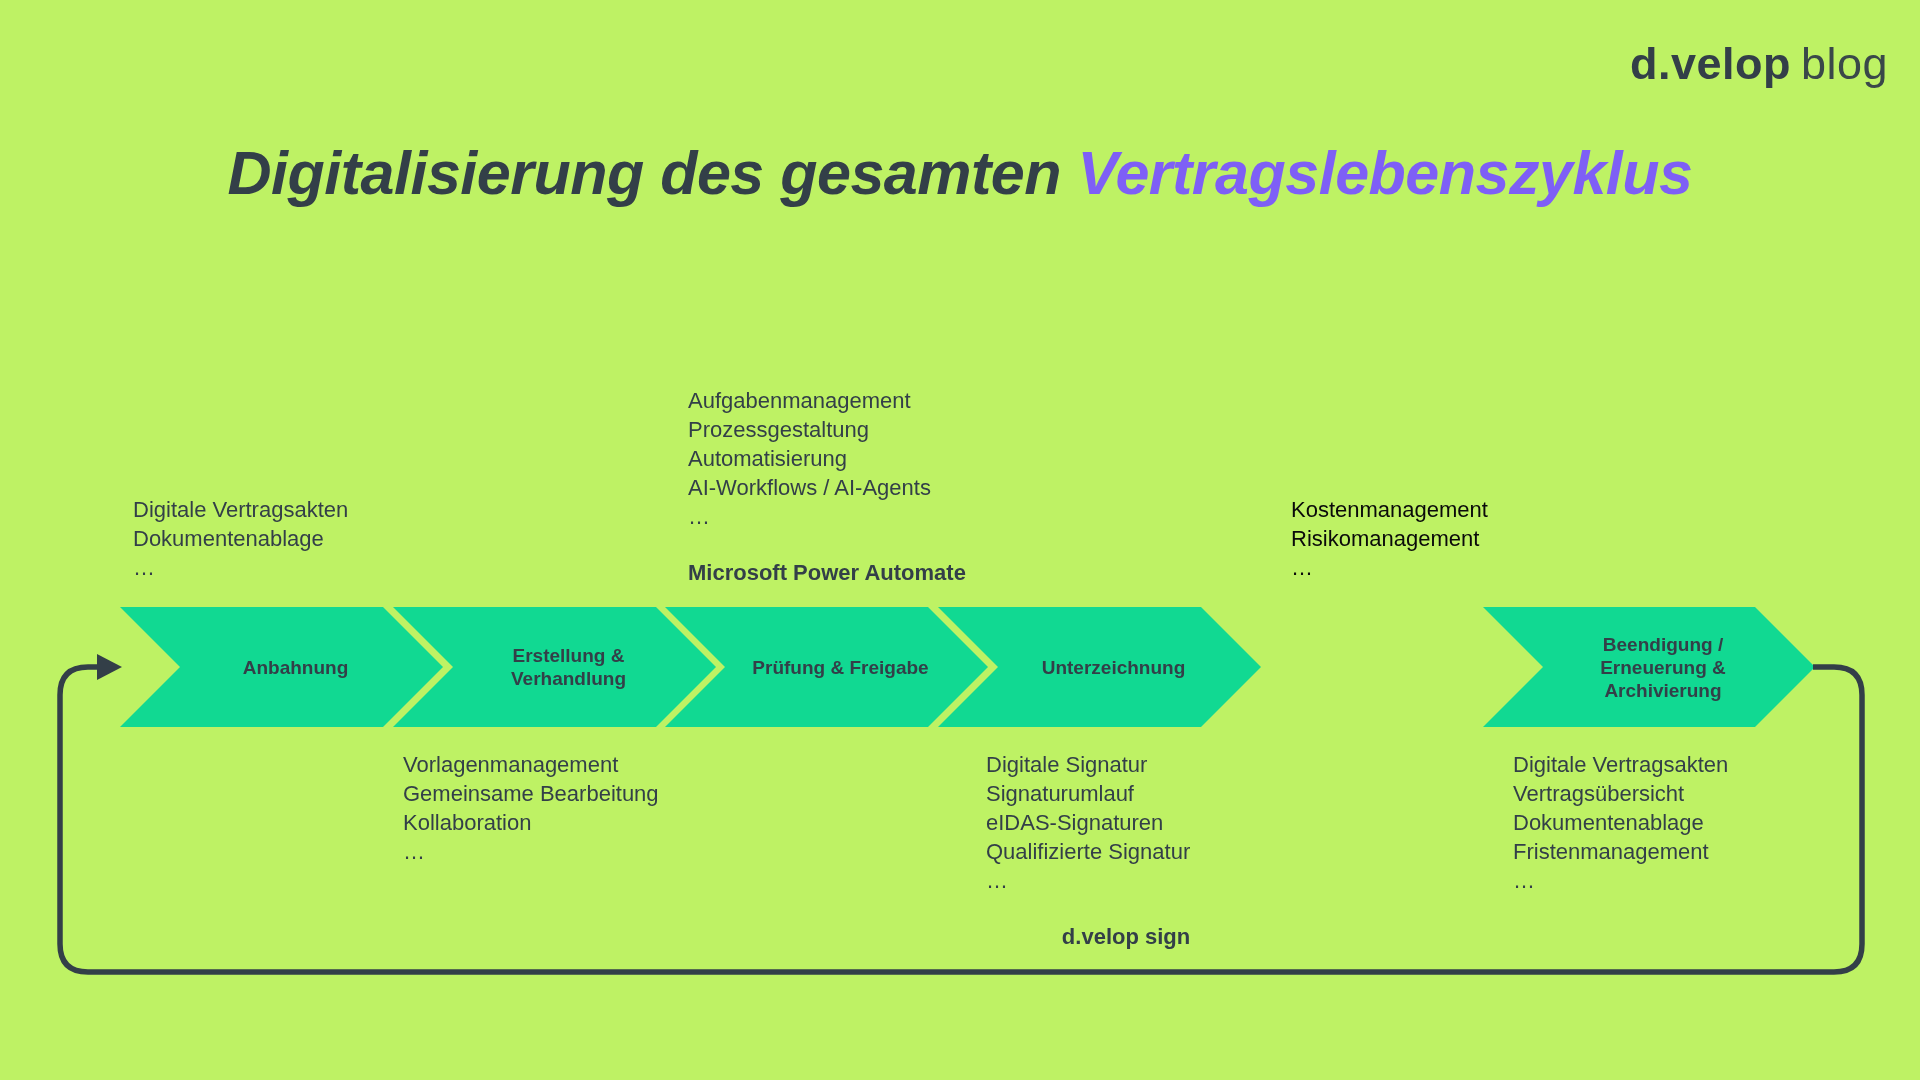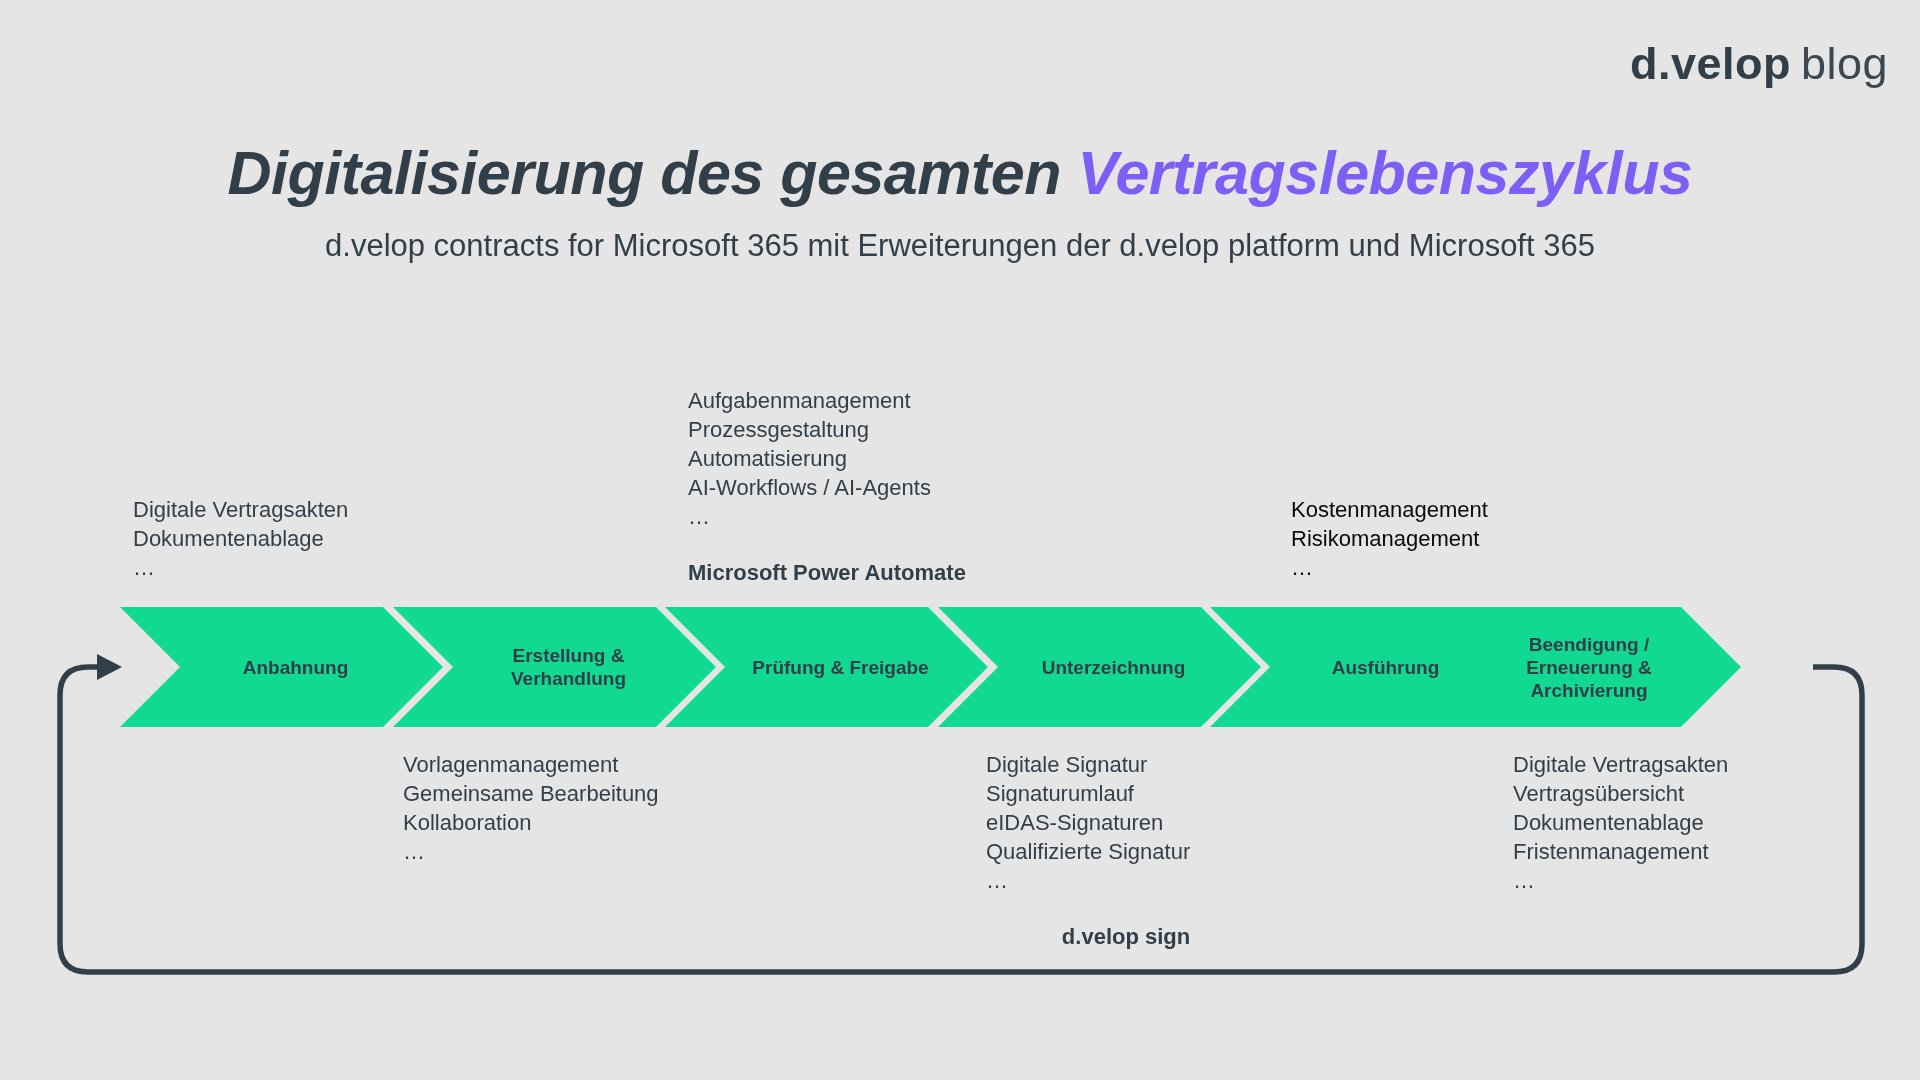"d.velop blog" .canvas { background: #e5e5e5 -> #bef264 }
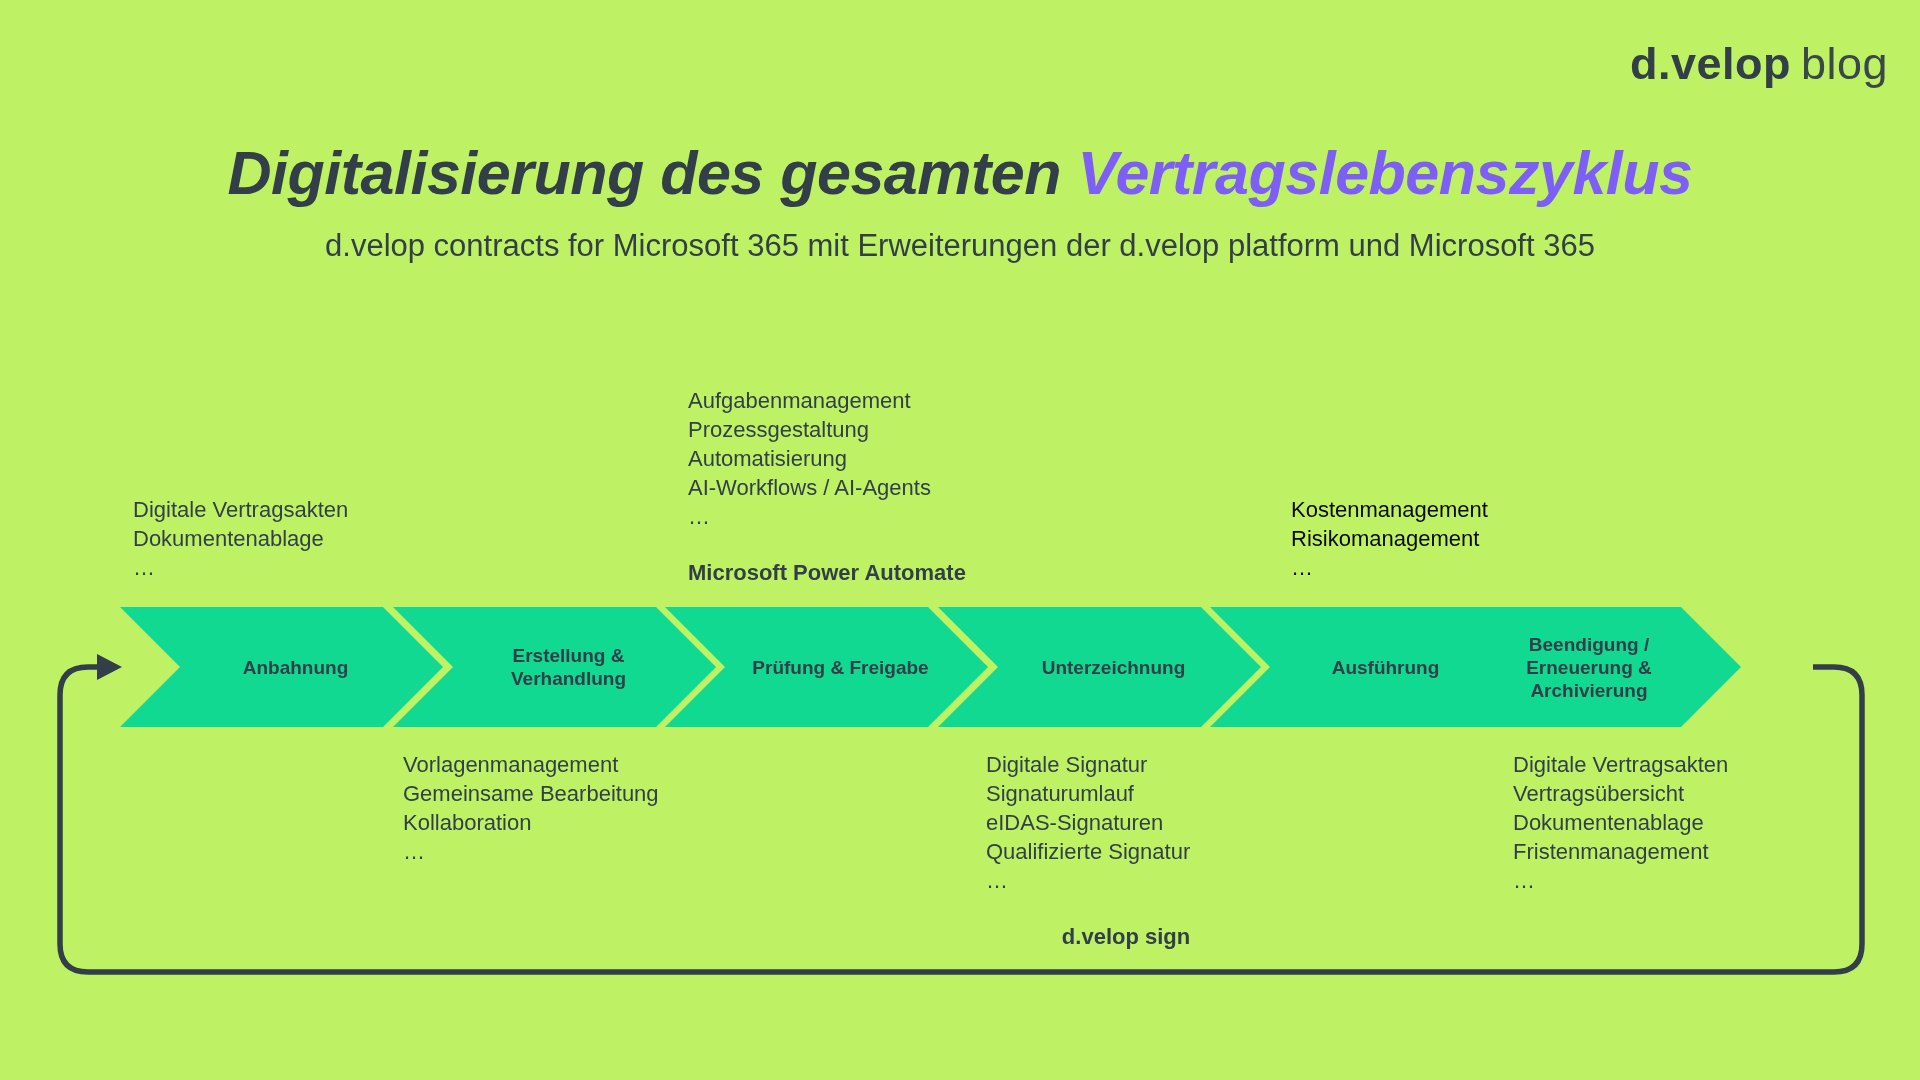"d.velop contracts for Microsoft 365" div.subtitle { html: <div>d.velop contracts for Microsoft 365 mit Erweiterungen der d.velop platform und Microsoft 365</div> -> none }
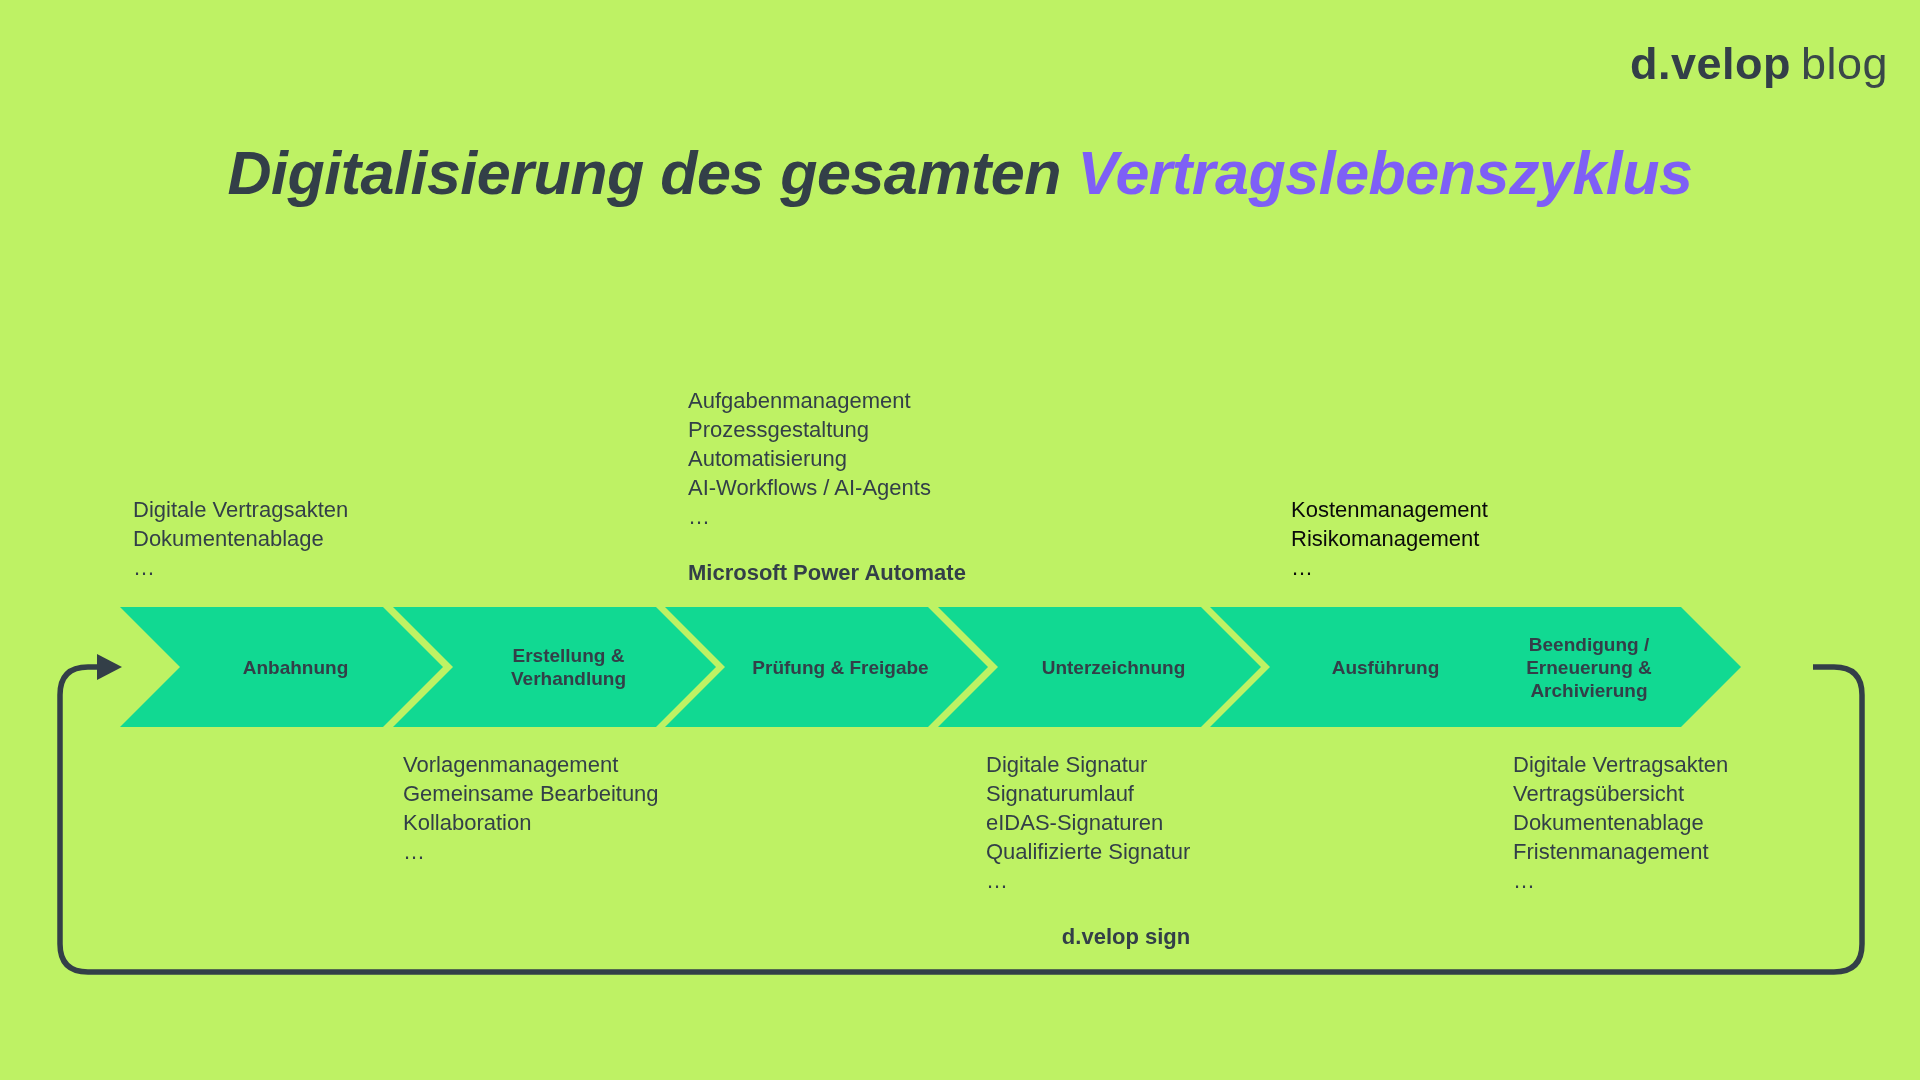"Beendigung /" div.stage { left: 1409px -> 1483px }
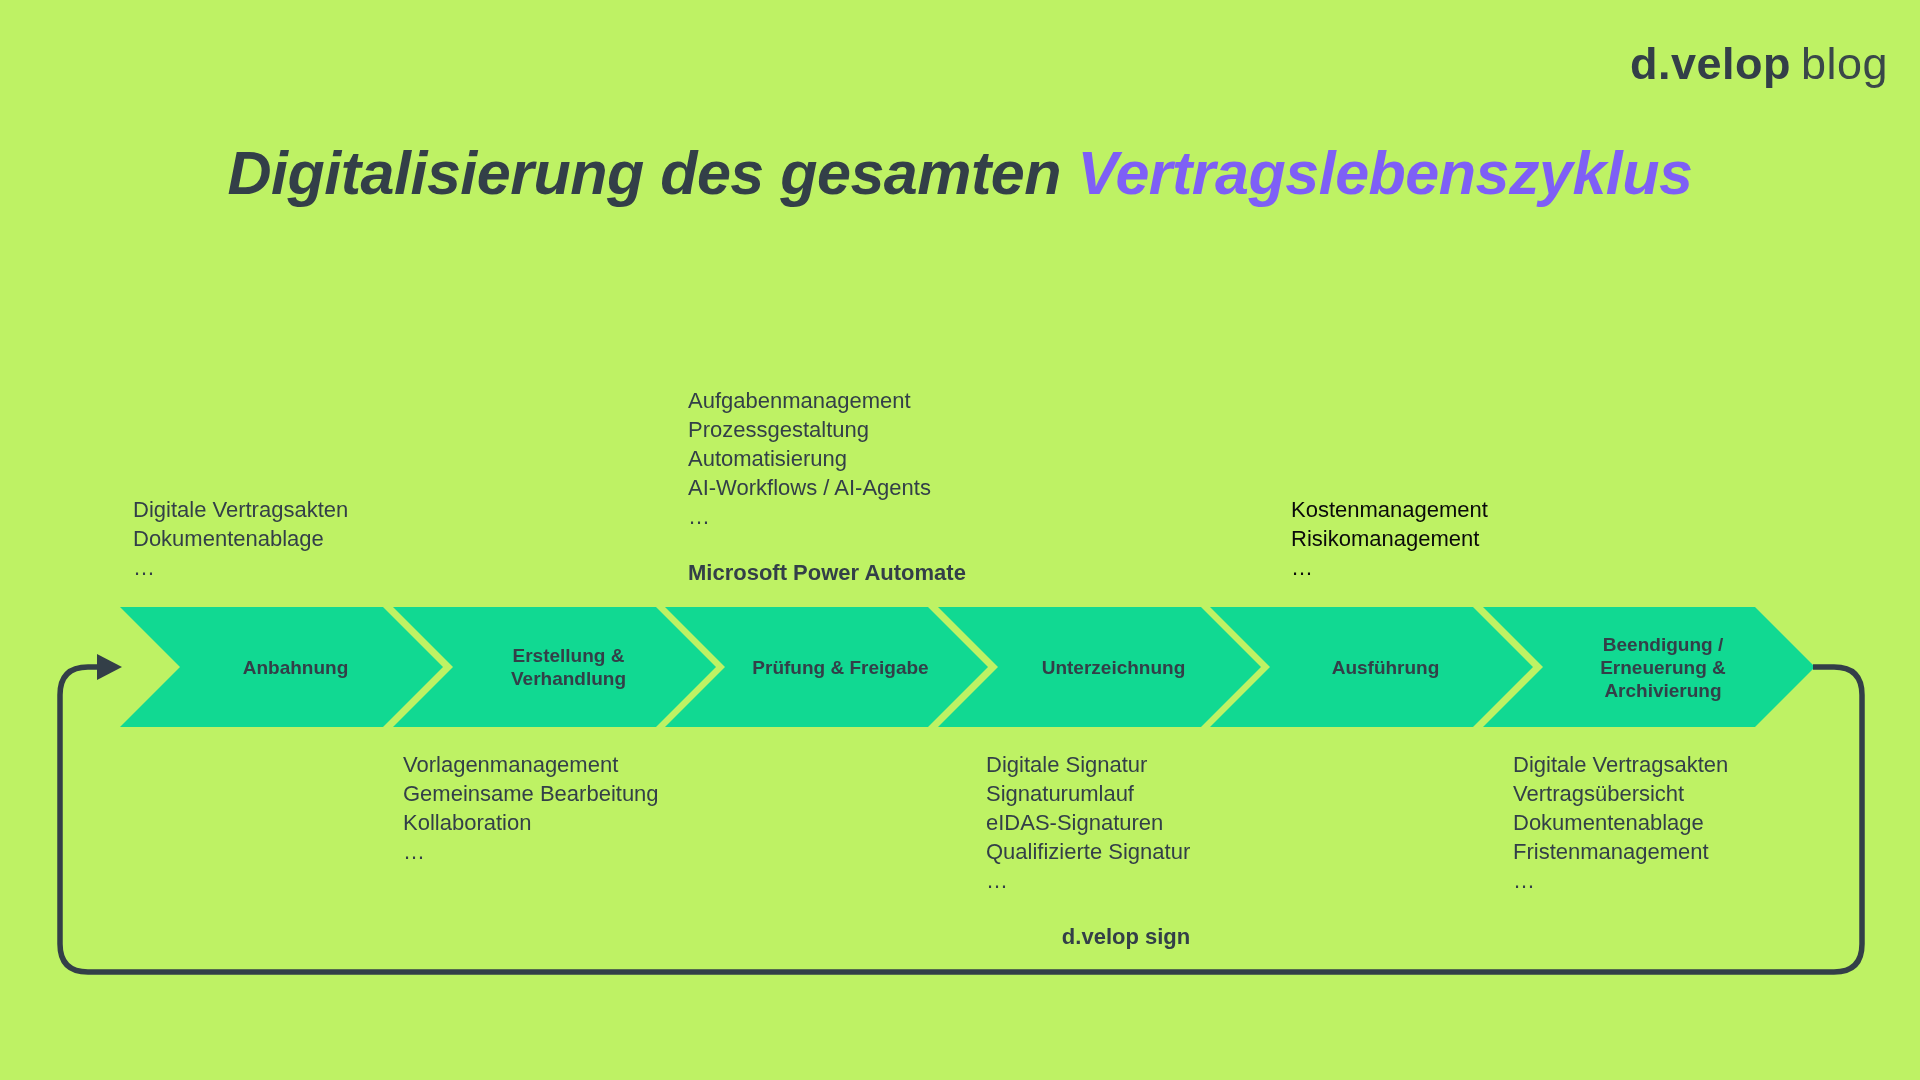"Ausführung" div.stage { html: <div> <div>Ausführung</div> </div> -> none }
